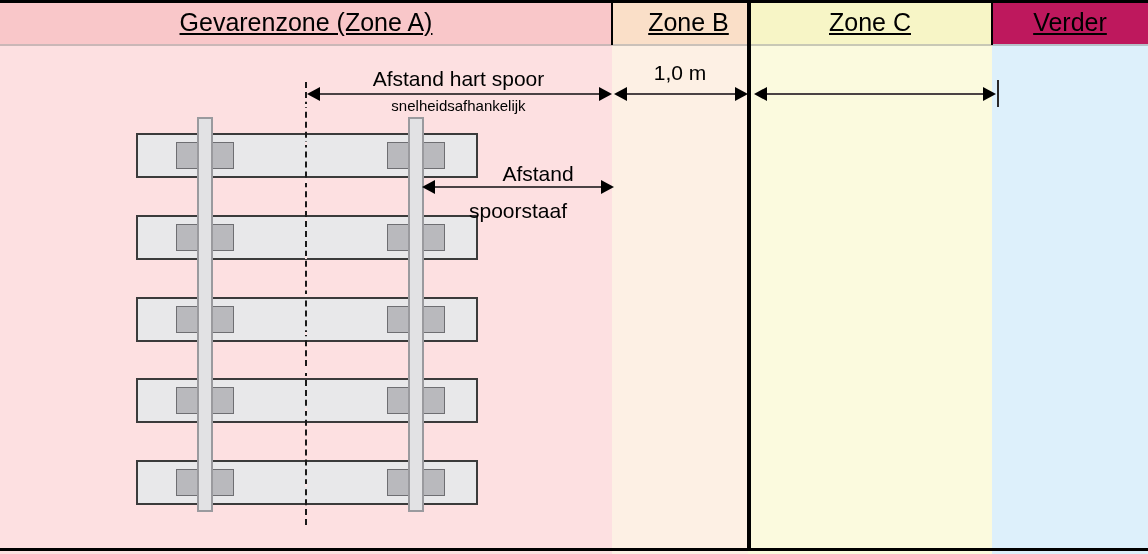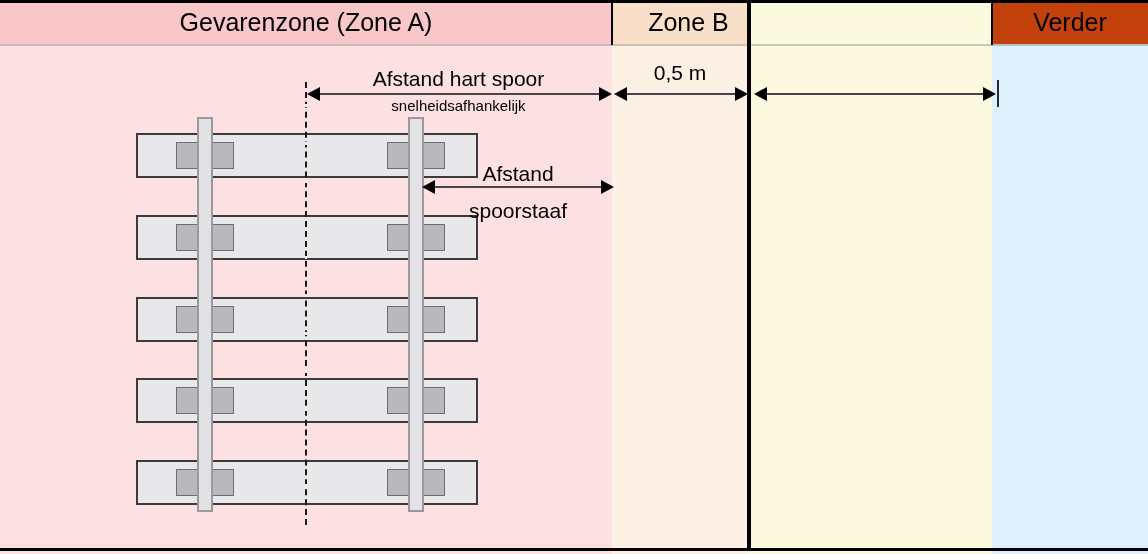"Gevarenzone (Zone A)" .zone-head-label { text-decoration: none -> underline }
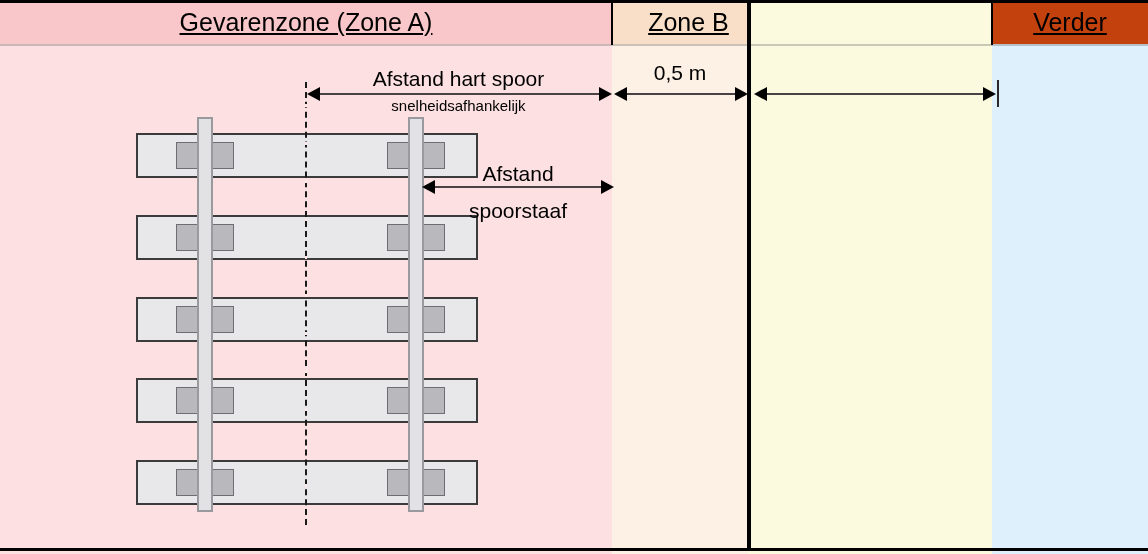"Zone C" div.zone-head { html: none -> <div> <span>Zone C</span> </div> }
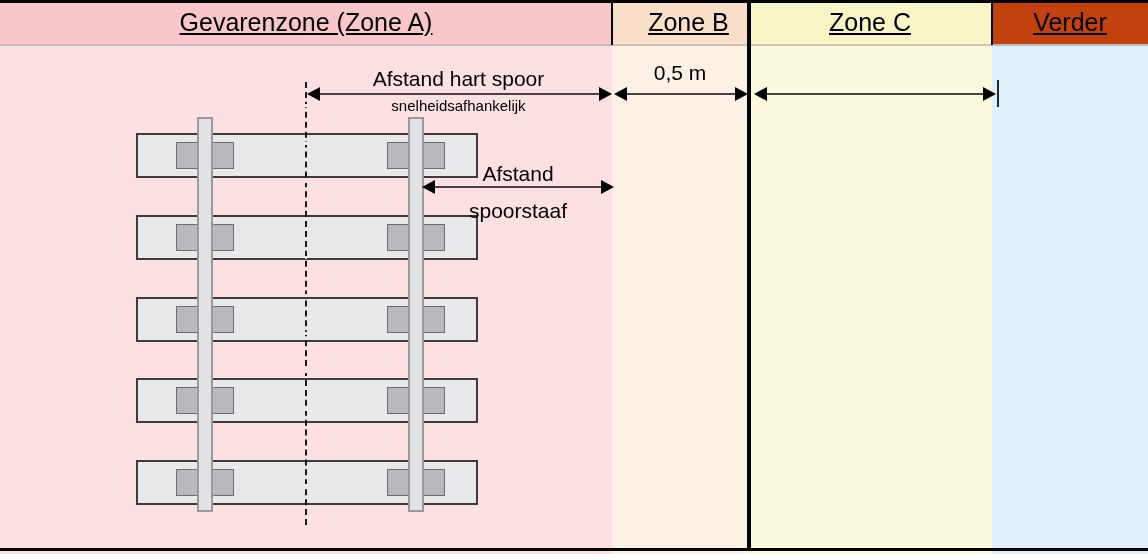"Verder" div.zone-head { background: #c2410c -> #be185d }
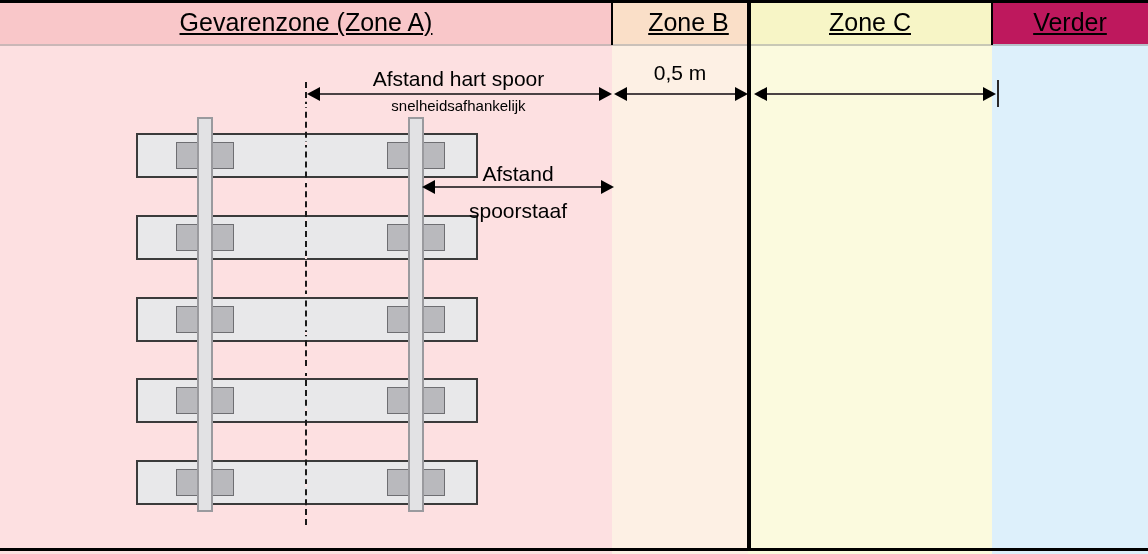"0,5 m" span { text: 0,5 -> 1,0 }
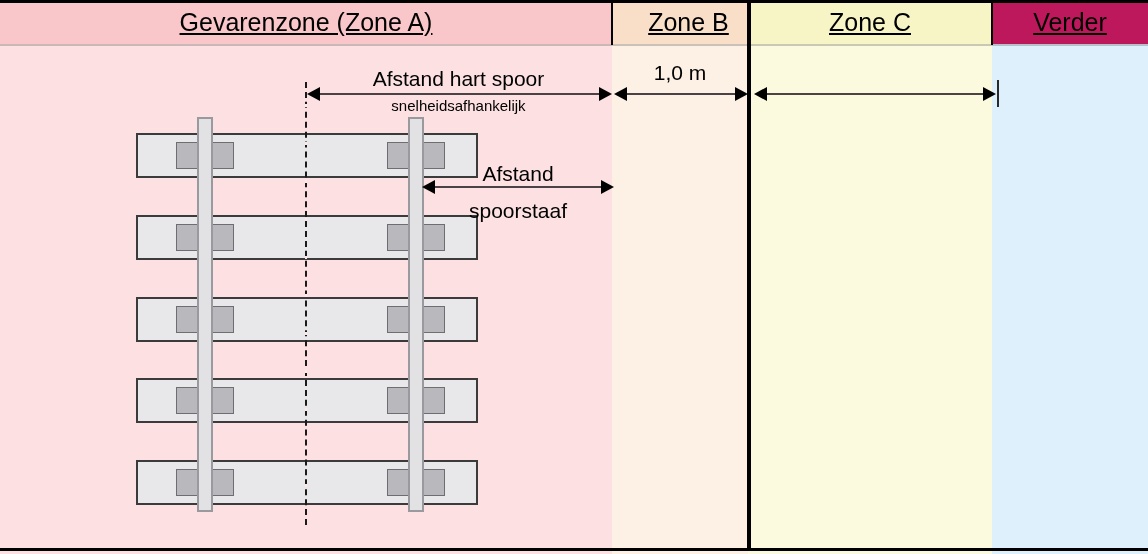"Afstand" div.twoline { left: 420px -> 440px }
